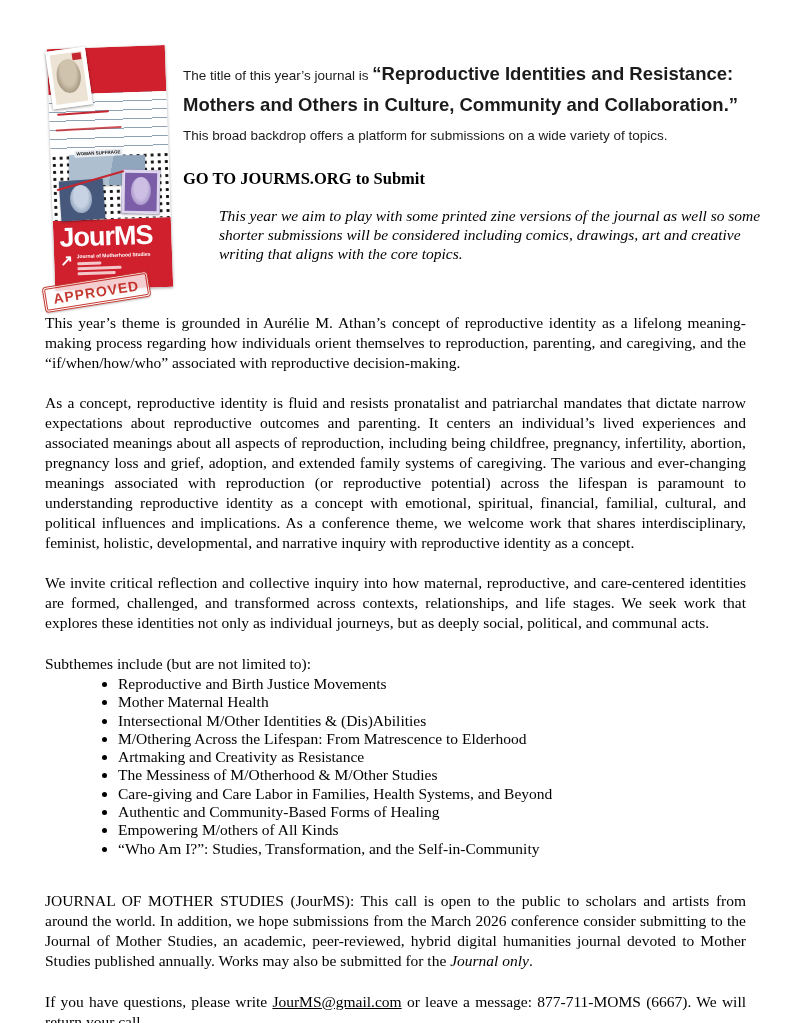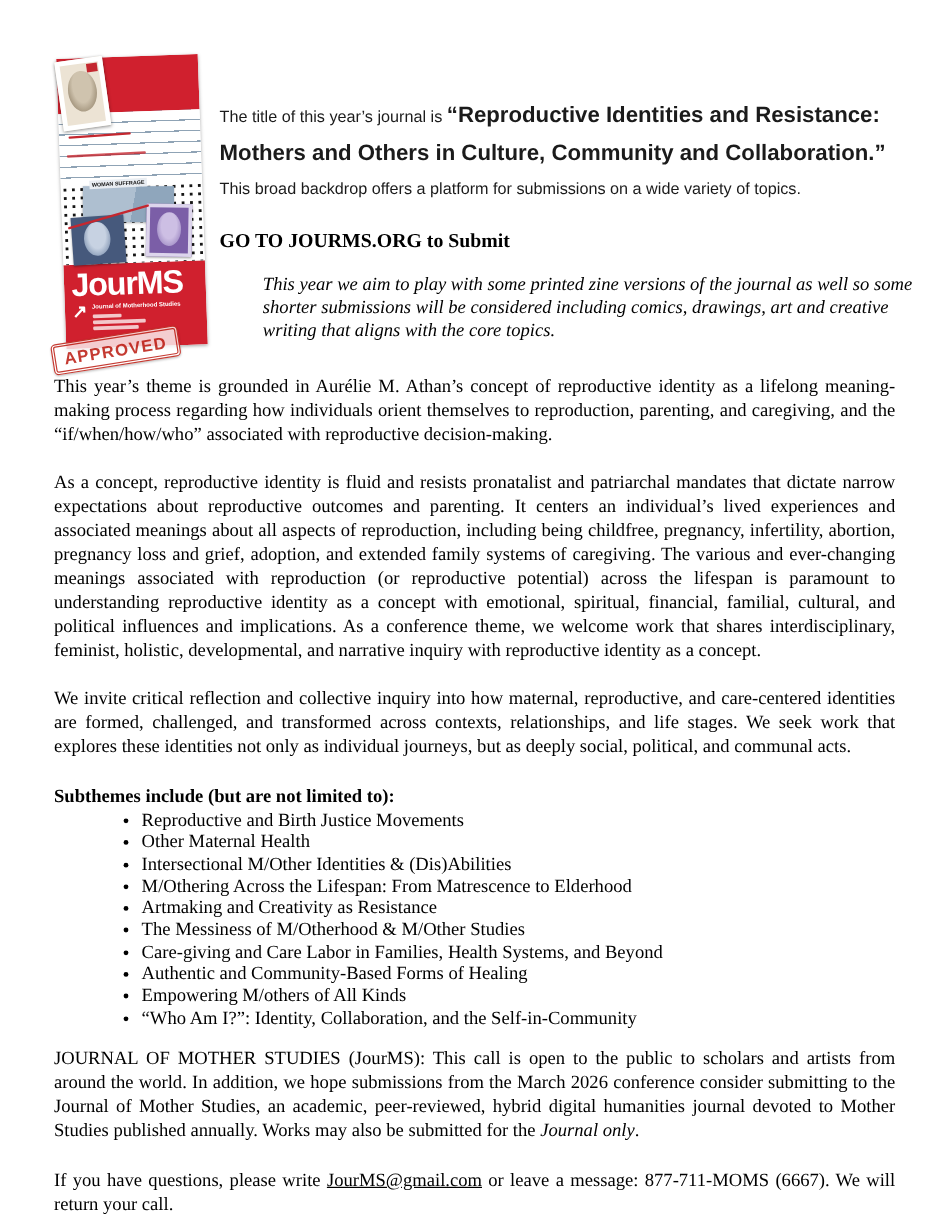"The title of this year’s" .subtitle { margin-top: 35px -> 13px }
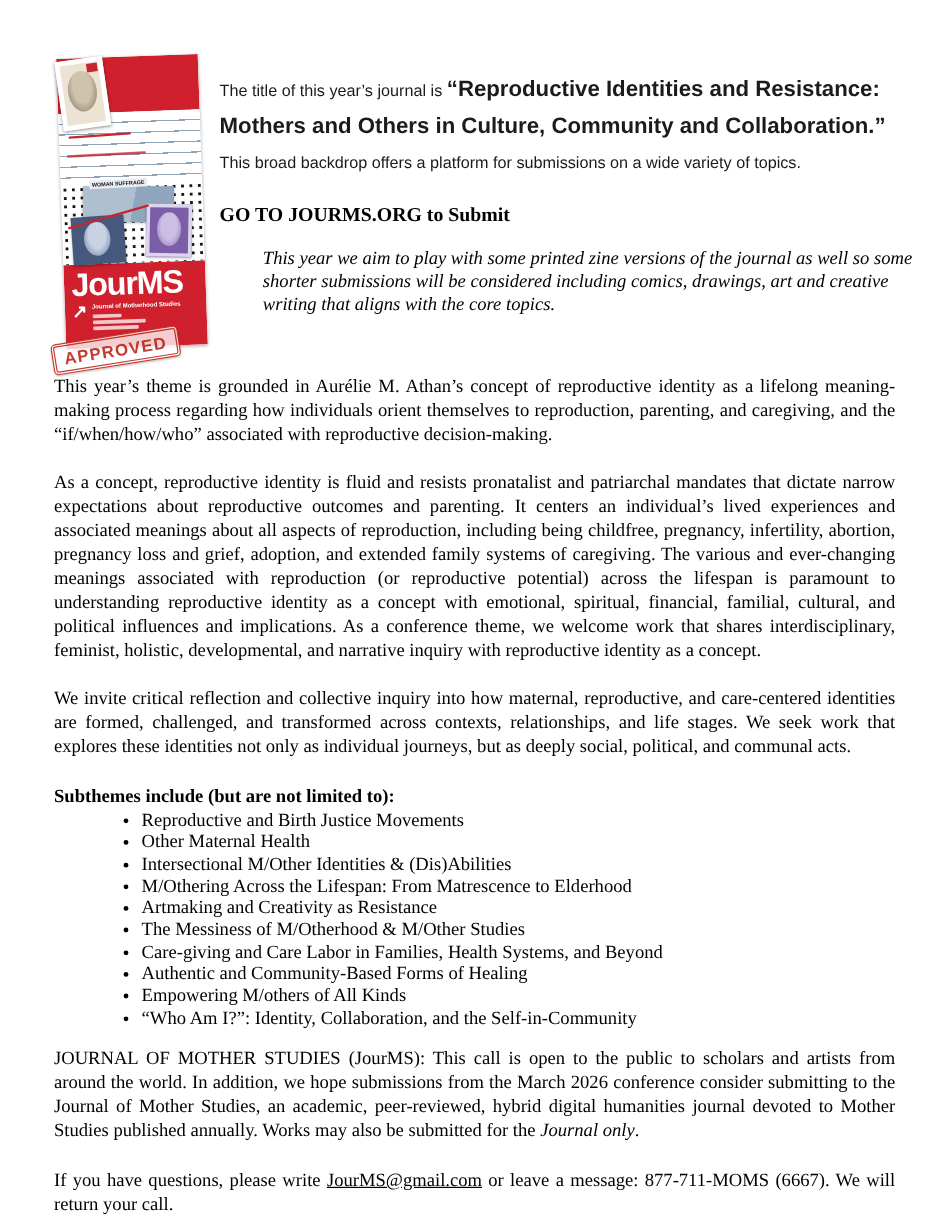"Subthemes include (but are not" .subthemes-heading { font-weight: bold -> normal }
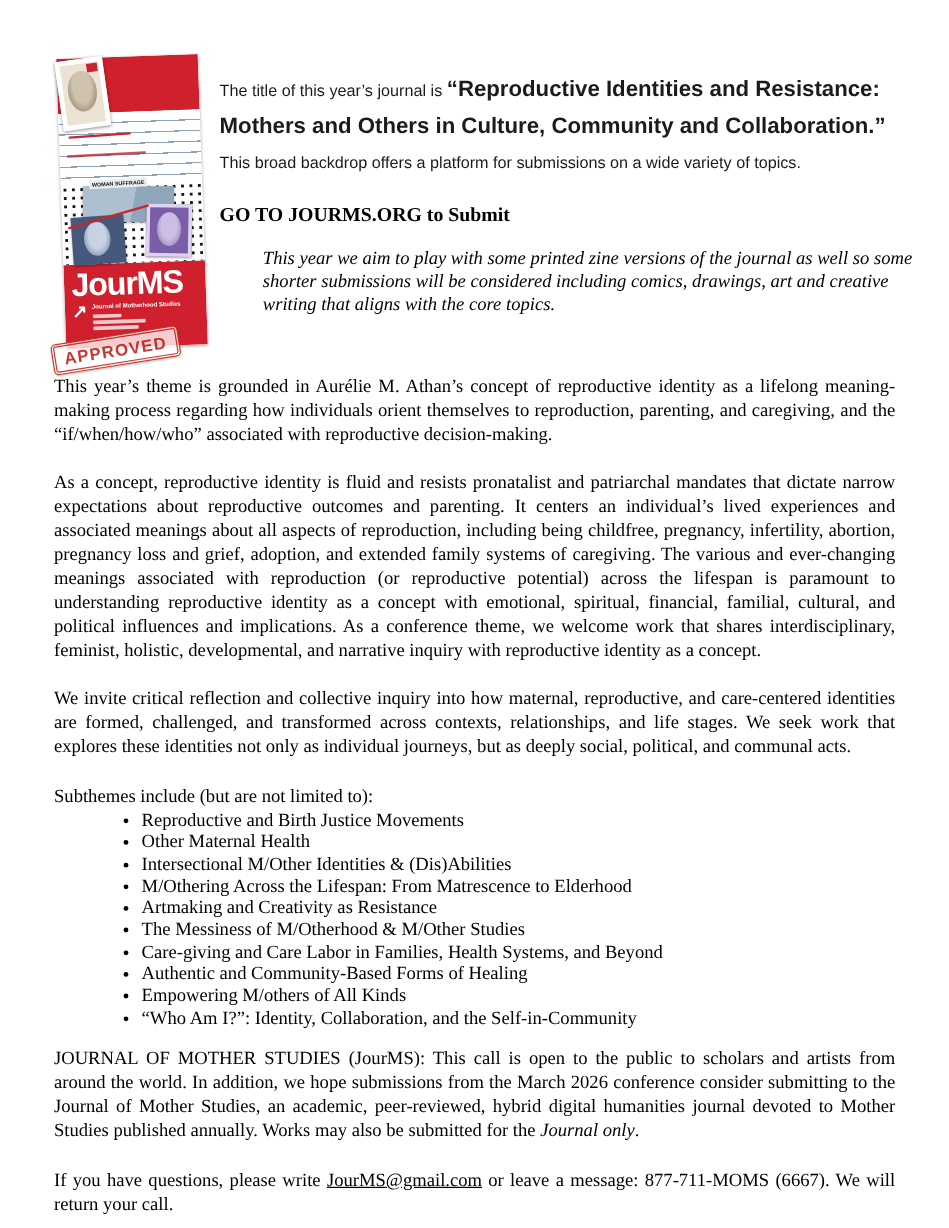"Reproductive and Birth Justice Movements" ul.subthemes { margin: 0 0 15px 0 -> 0 0 33px 0 }
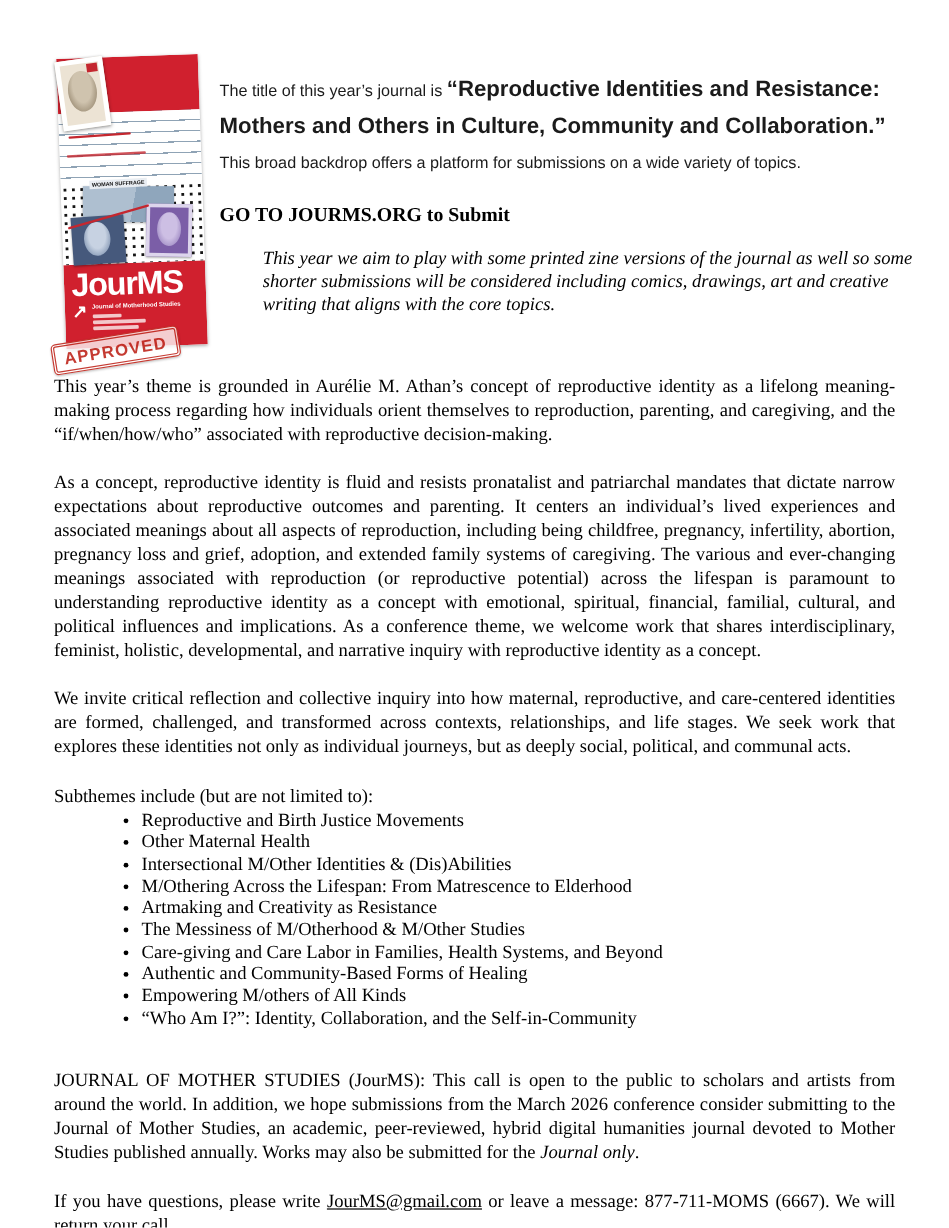"Other Maternal Health" li { text: Other -> Mother }
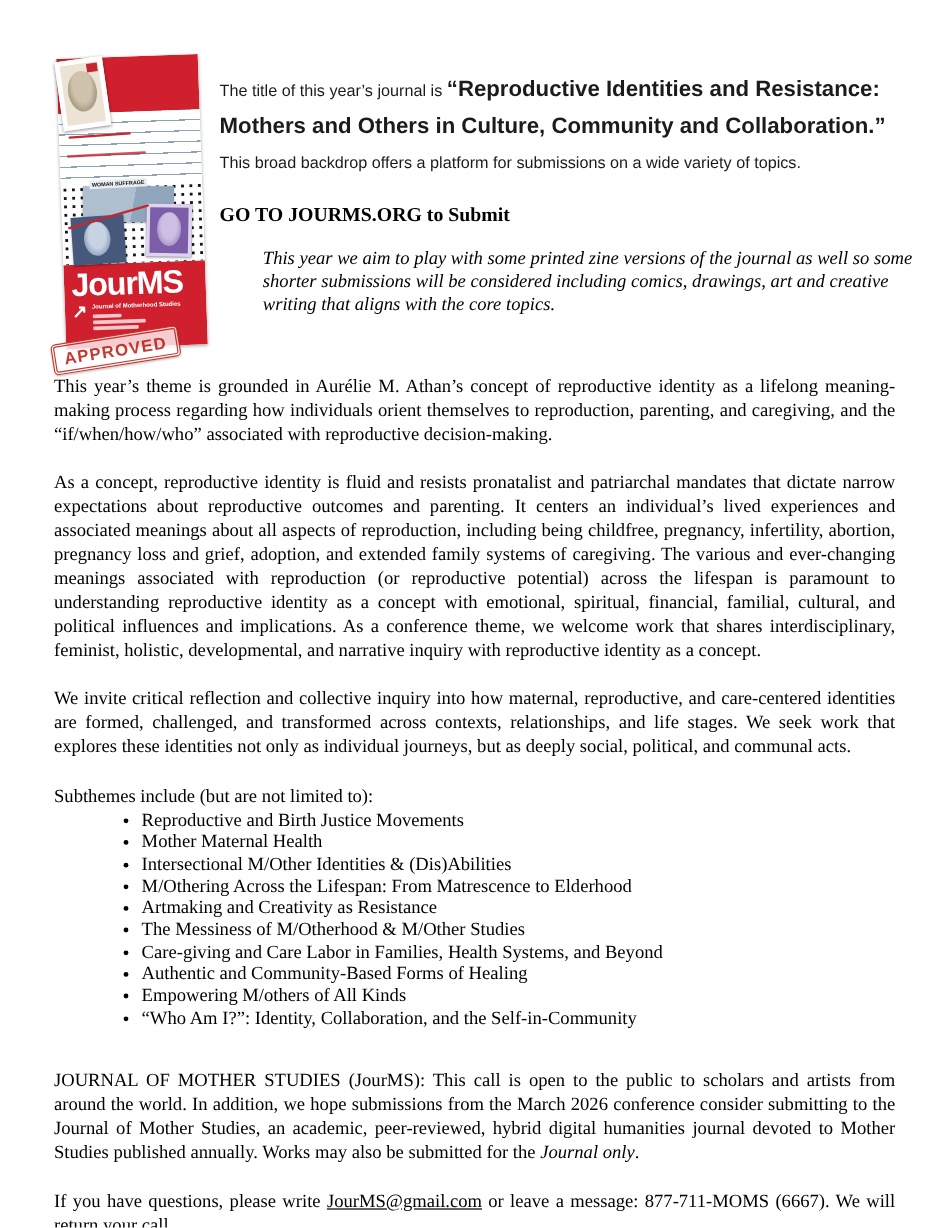"“Who Am I?”: Identity, Collaboration," li { text: Identity, Collaboration -> Studies, Transformation }
